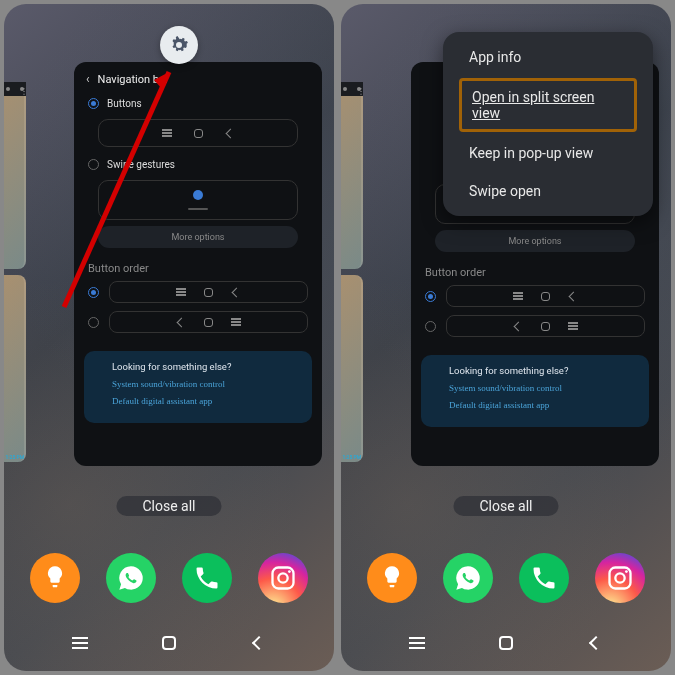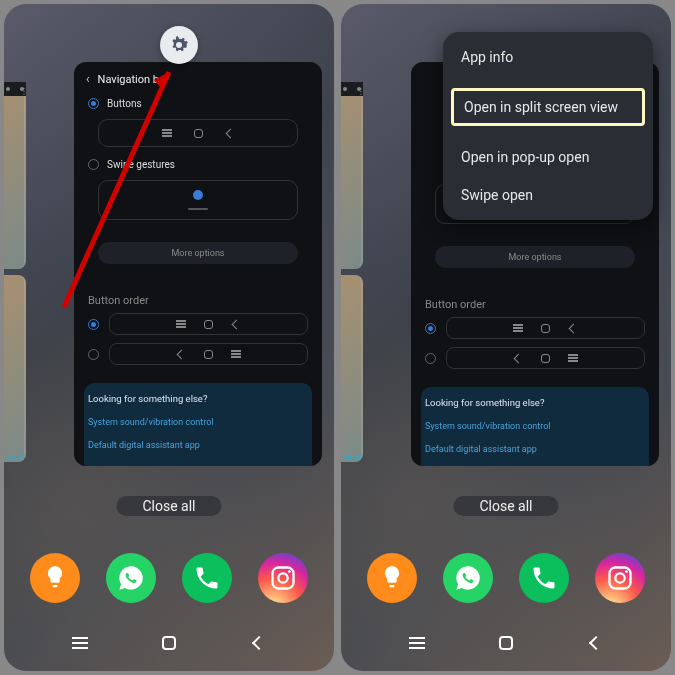"App info" .context-menu { padding: 6px 0 -> 6px 8px }
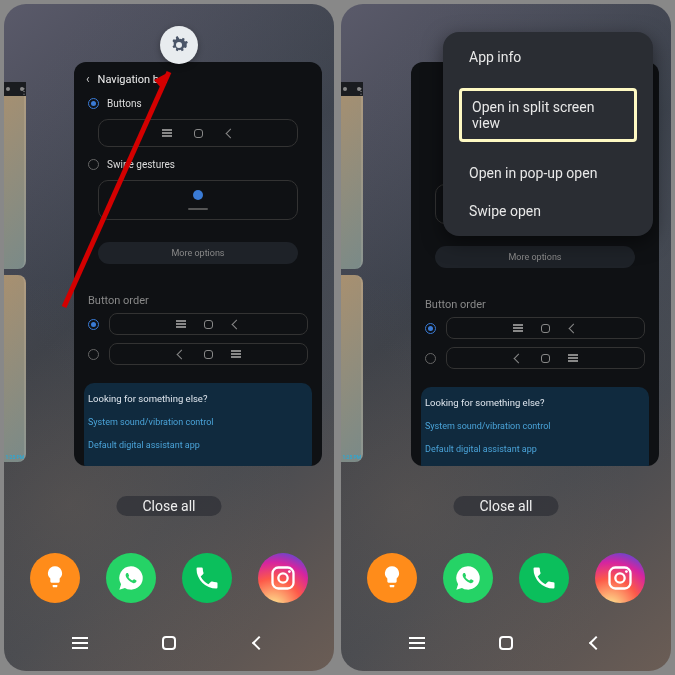"Open in split screen view" .menu-hl { border: 3px solid #fef9c3 -> 3px solid #a16207; margin: 12px 8px -> 2px 8px; text-decoration: none -> underline }
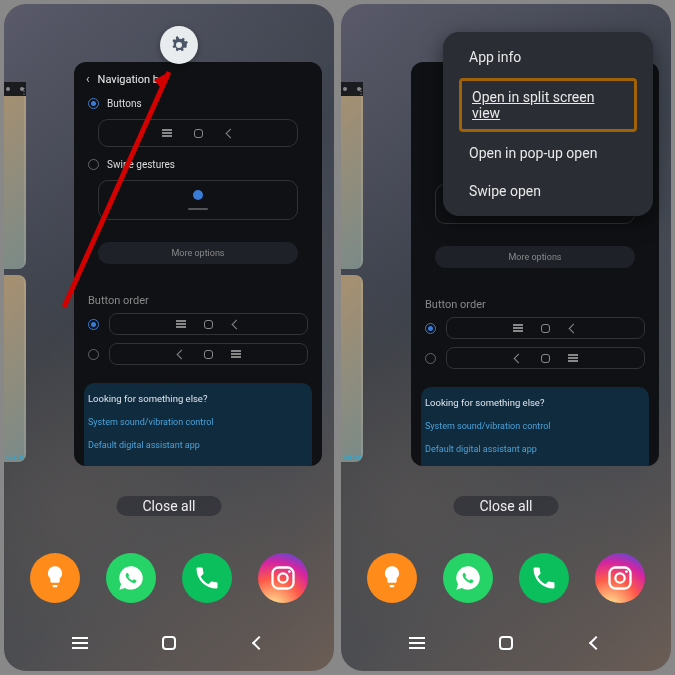"Open in pop-up open" div.menu-item { text: Open in pop-up open -> Keep in pop-up view }
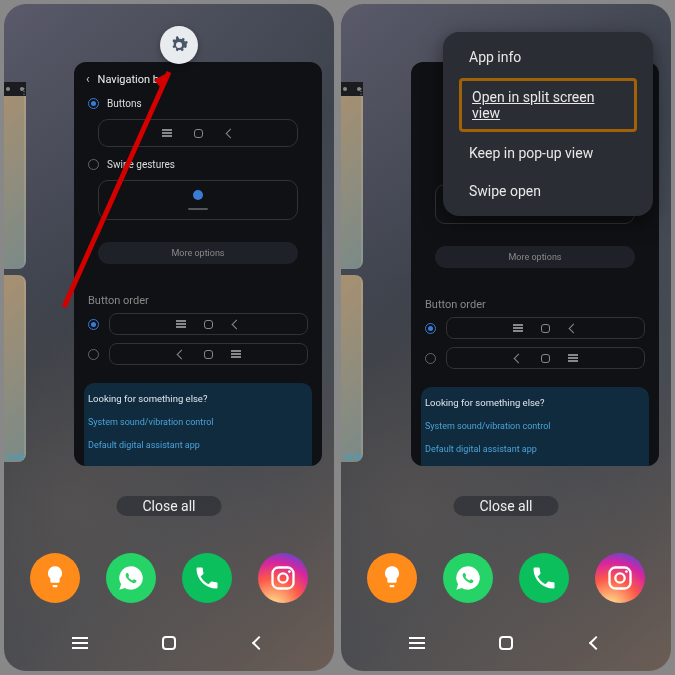"More options" .more-opts { margin: 22px 24px -> 6px 24px }
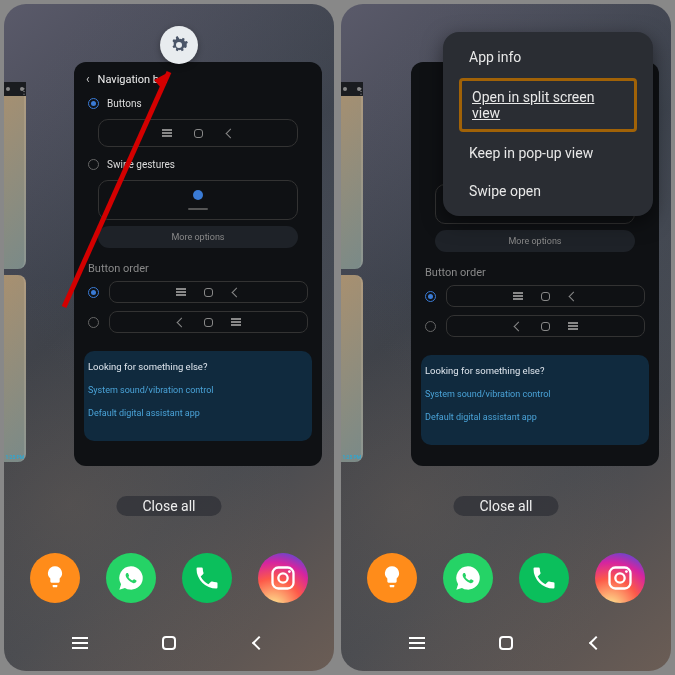"Looking for something else?" .suggest { padding: 10px 4px -> 10px 28px }
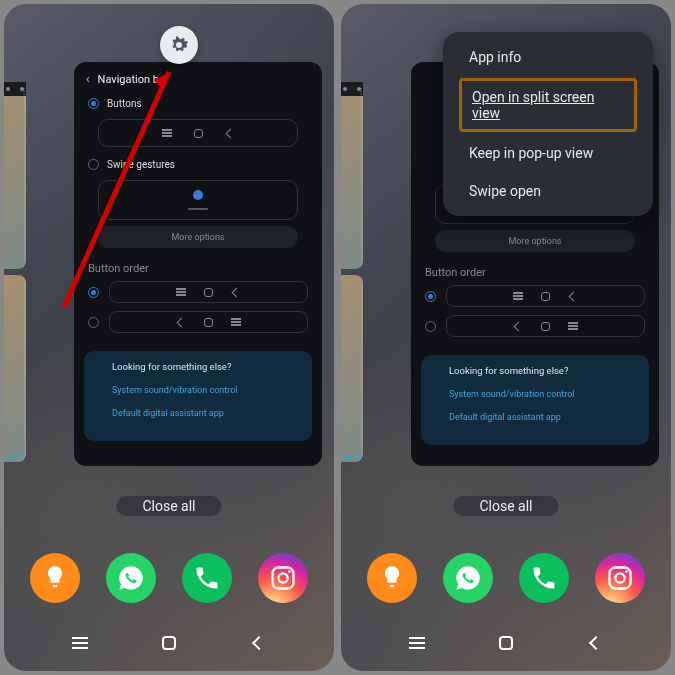"System sound/vibration control" .suggest a { font-family: none -> Liberation Serif, serif; margin: 13px 0 -> 7px 0 }
